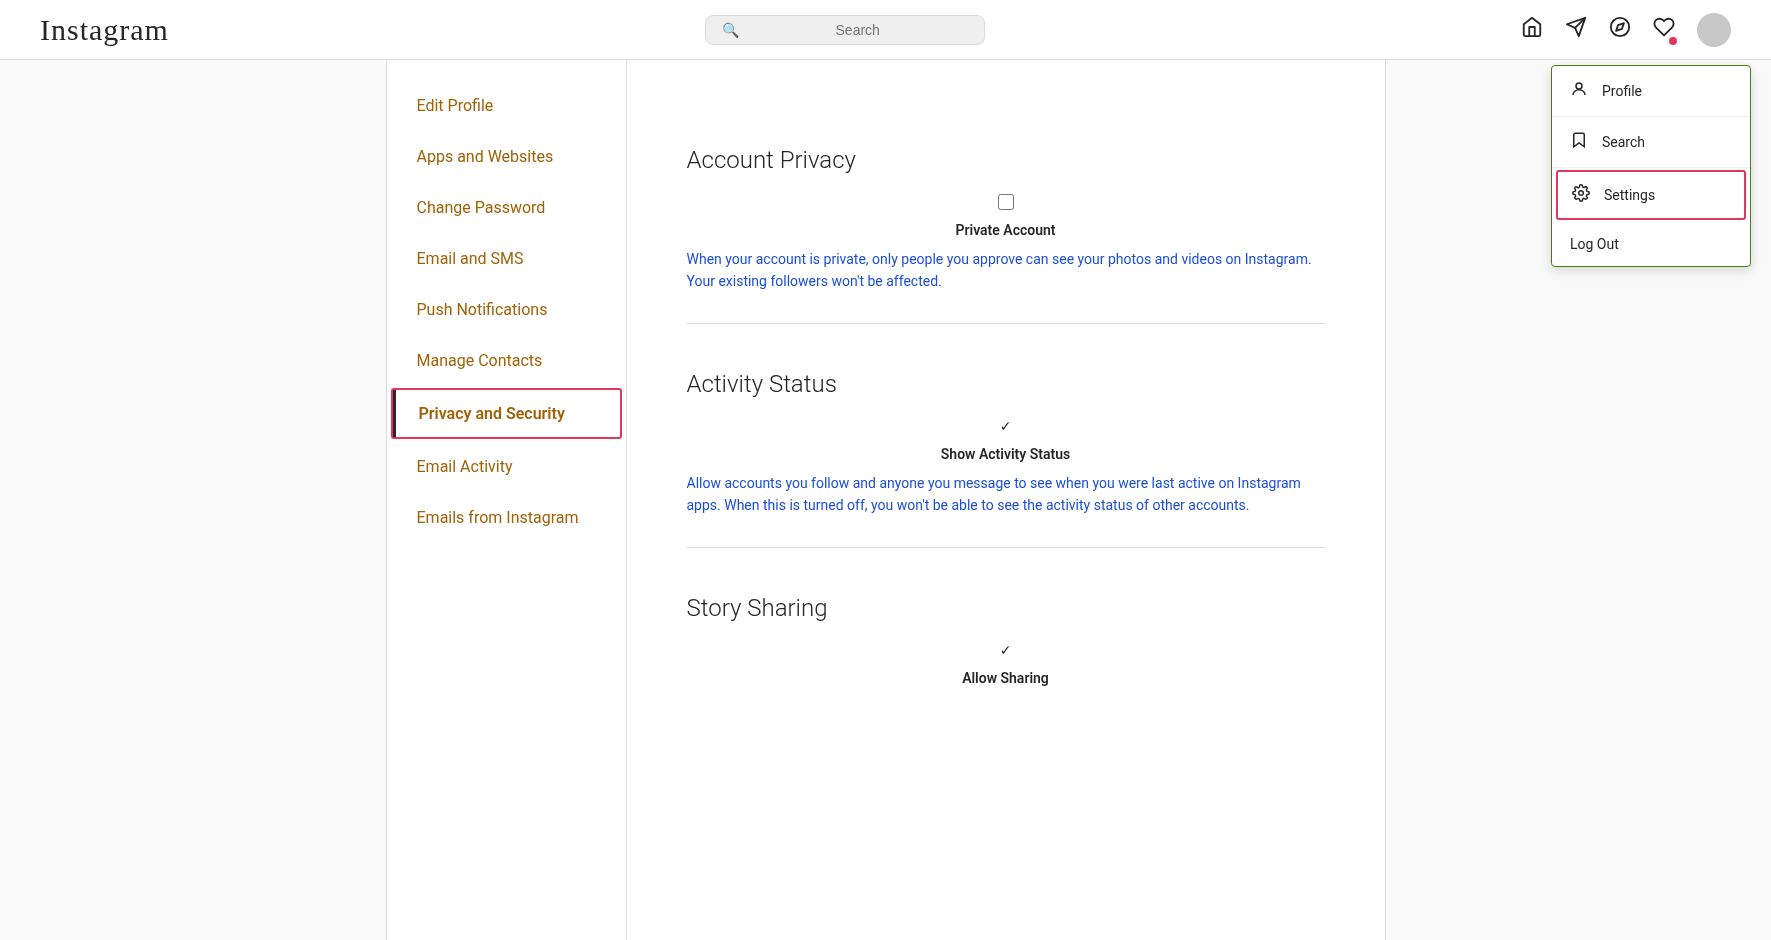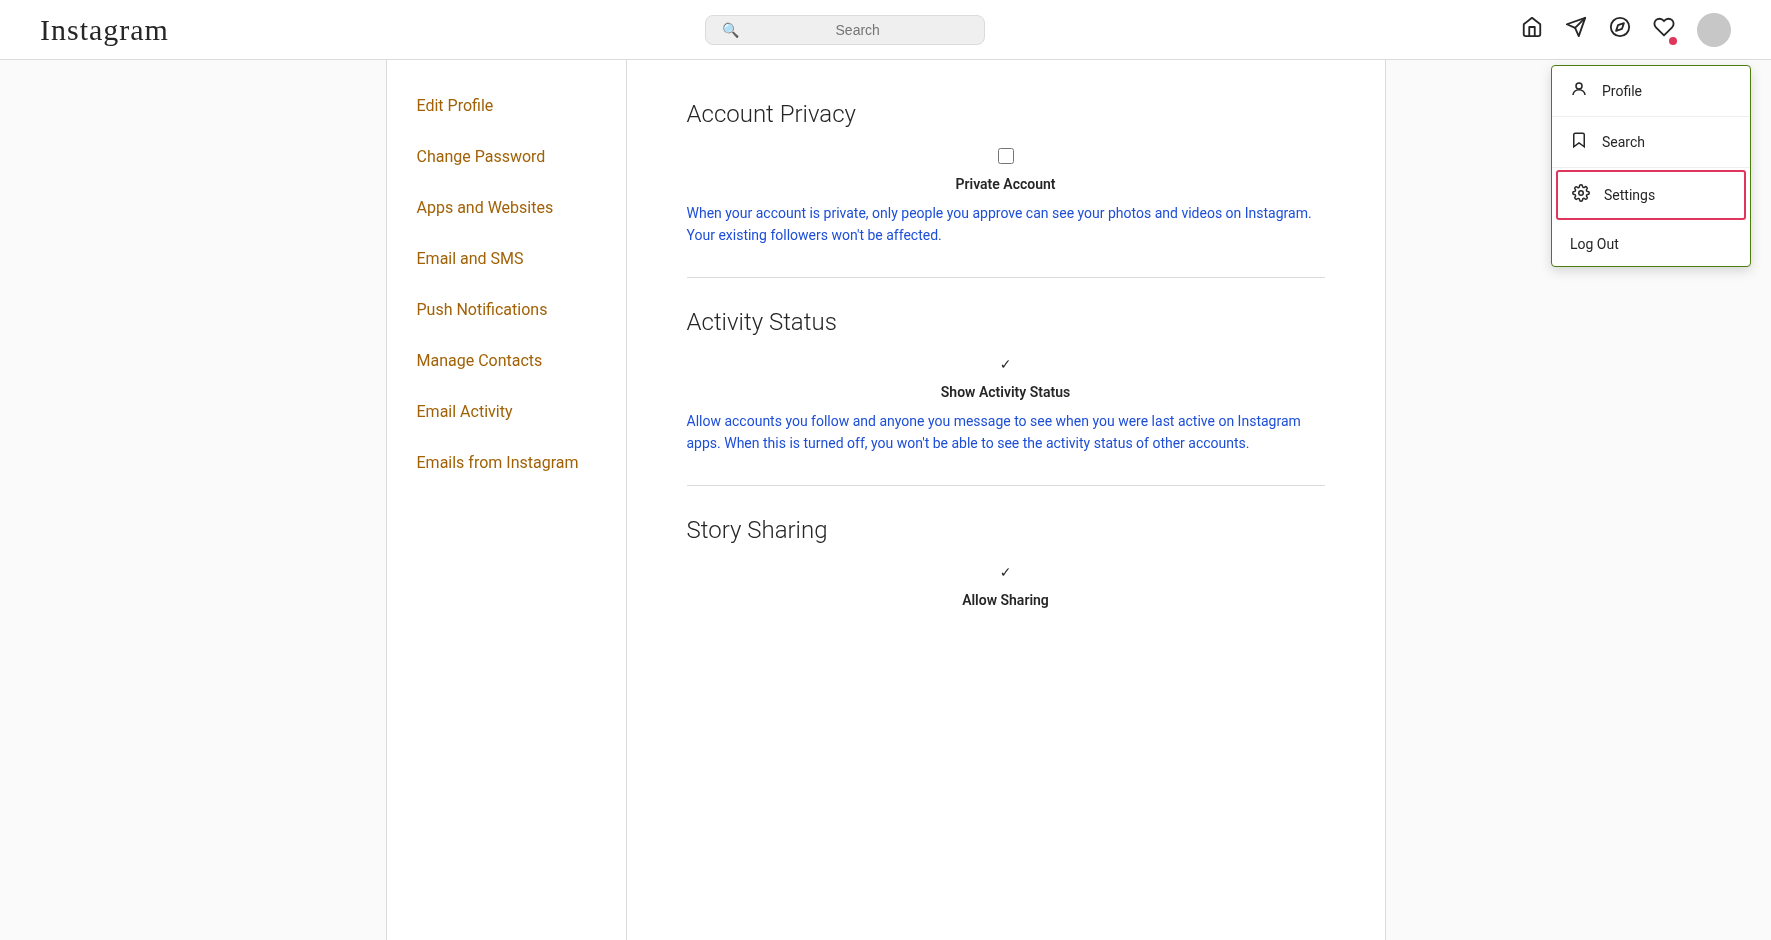"Account Privacy" .section-title { margin-top: none -> 46px }
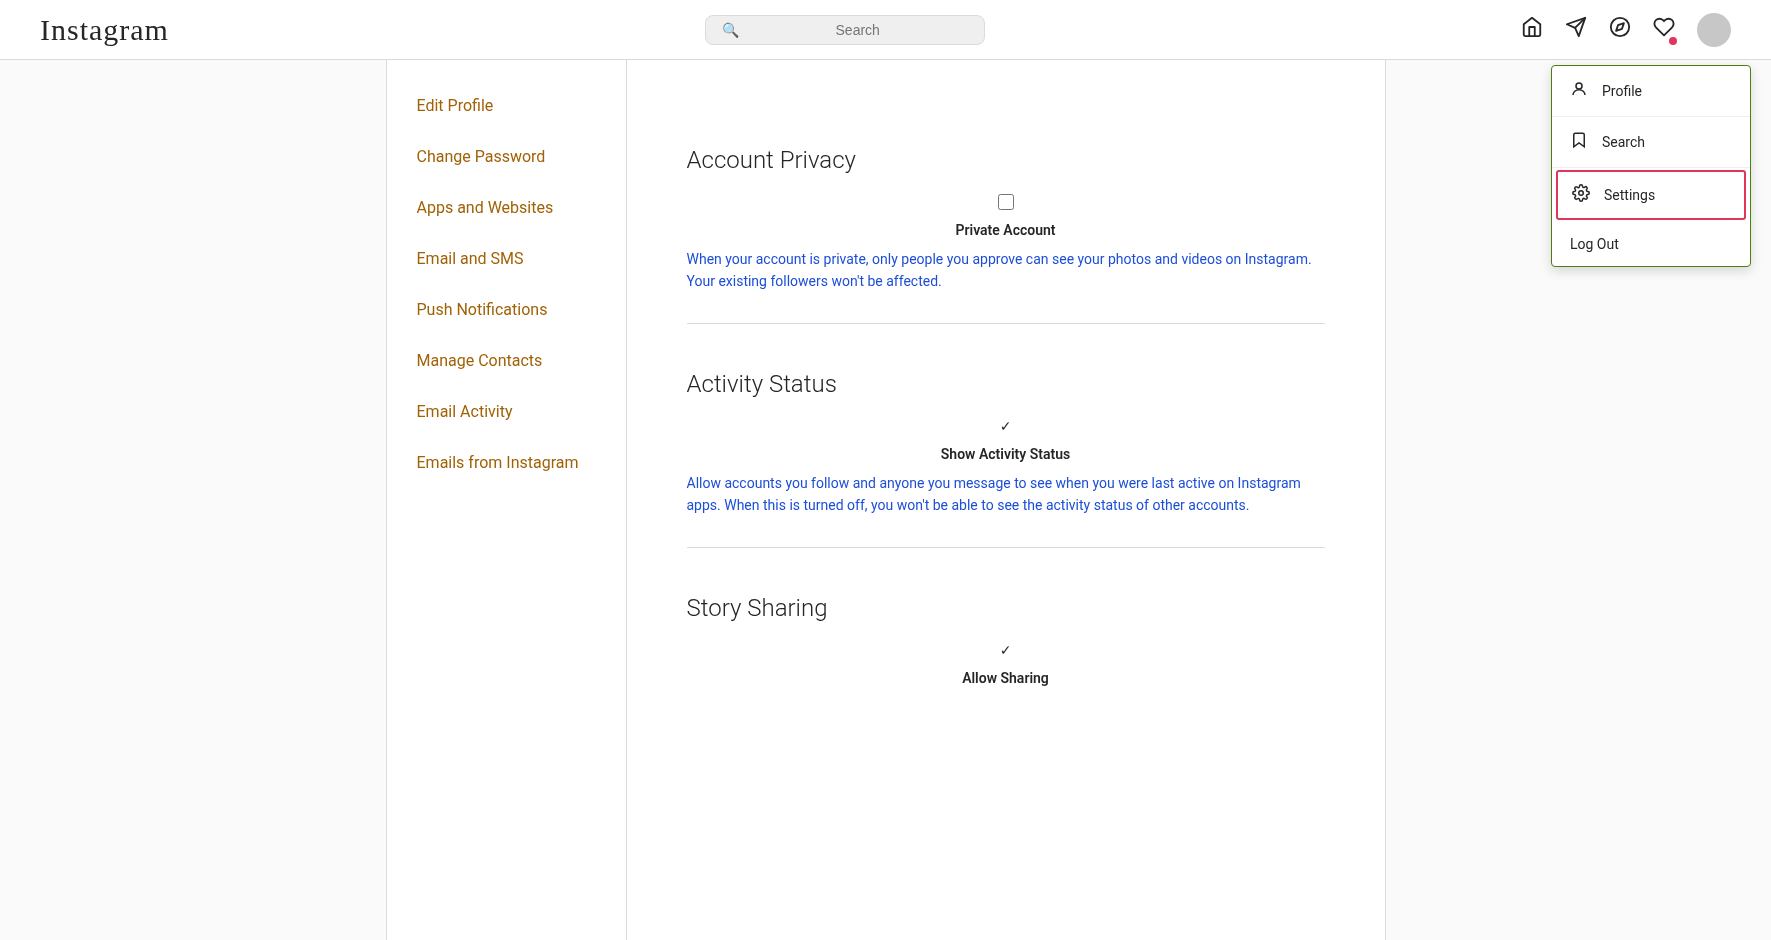"Change Password" div.sidebar-item { order: before "Apps and Websites" -> after "Apps and Websites" }
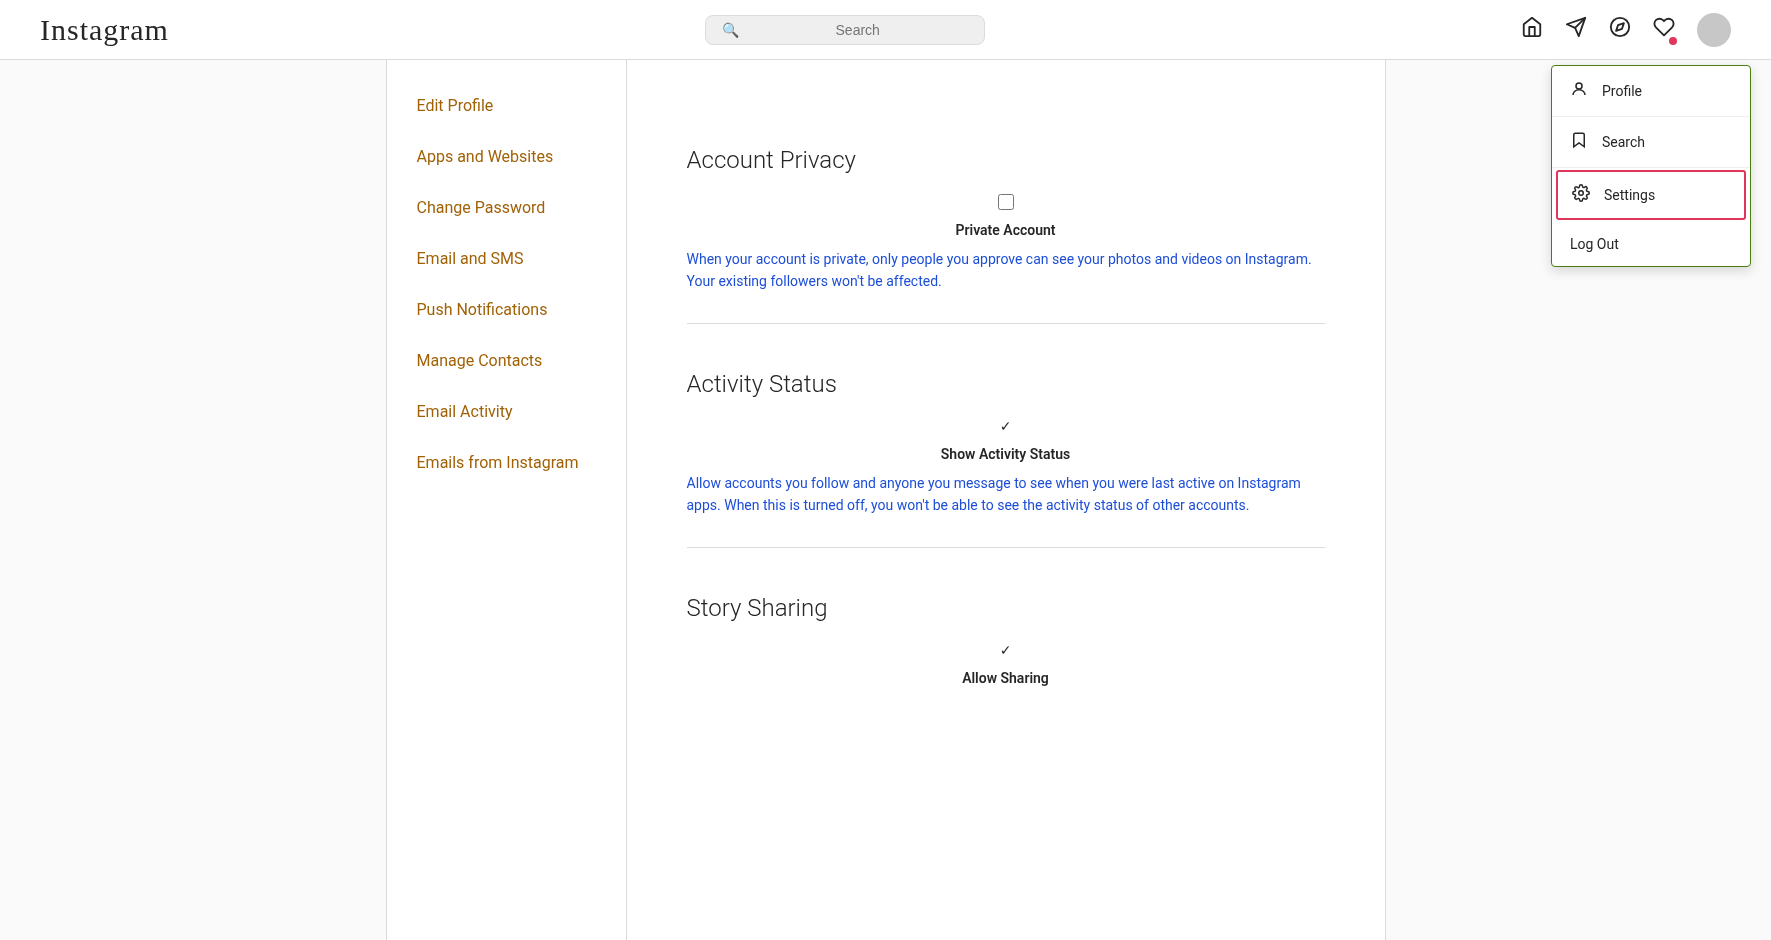"Privacy and Security" div.sidebar-item { html: none -> <div> <span></span> <span>Privacy and Security</span> </div> }
